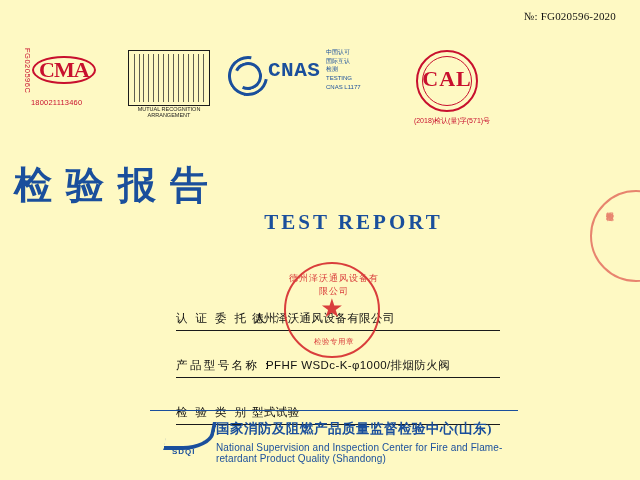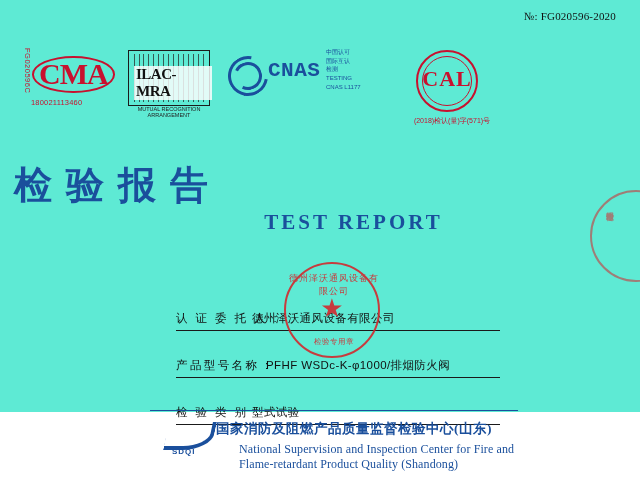"№: FG020596-2020" .page { background: #5eead4 -> #fef9c3; height: 412px -> 480px }
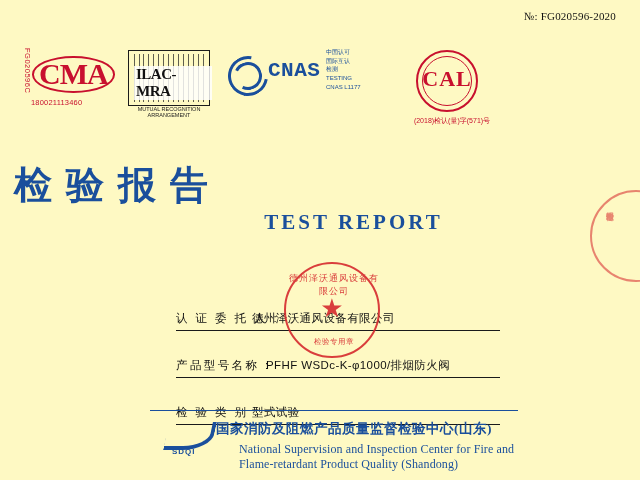"CMA" .cma-main { font-size: 30px -> 22px }
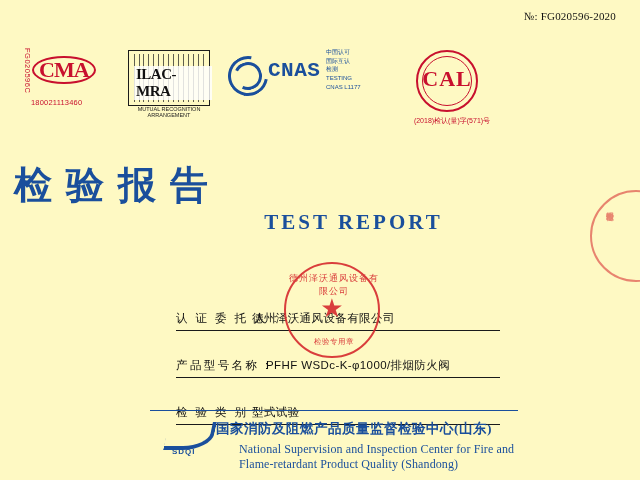"ILAC-MRA" div.ilac-text { html: <div>ILAC-MRA</div> -> none }
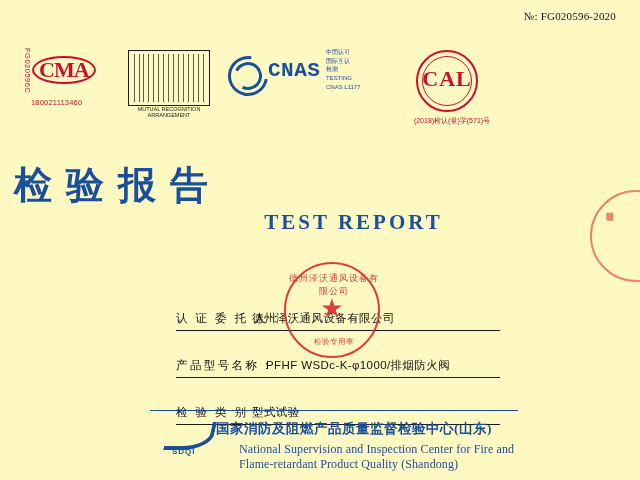"National Supervision and Inspection" .footer-en { font-family: Liberation Serif, serif -> Liberation Sans, sans-serif; font-size: 12px -> 10px; margin-left: 23px -> none }
